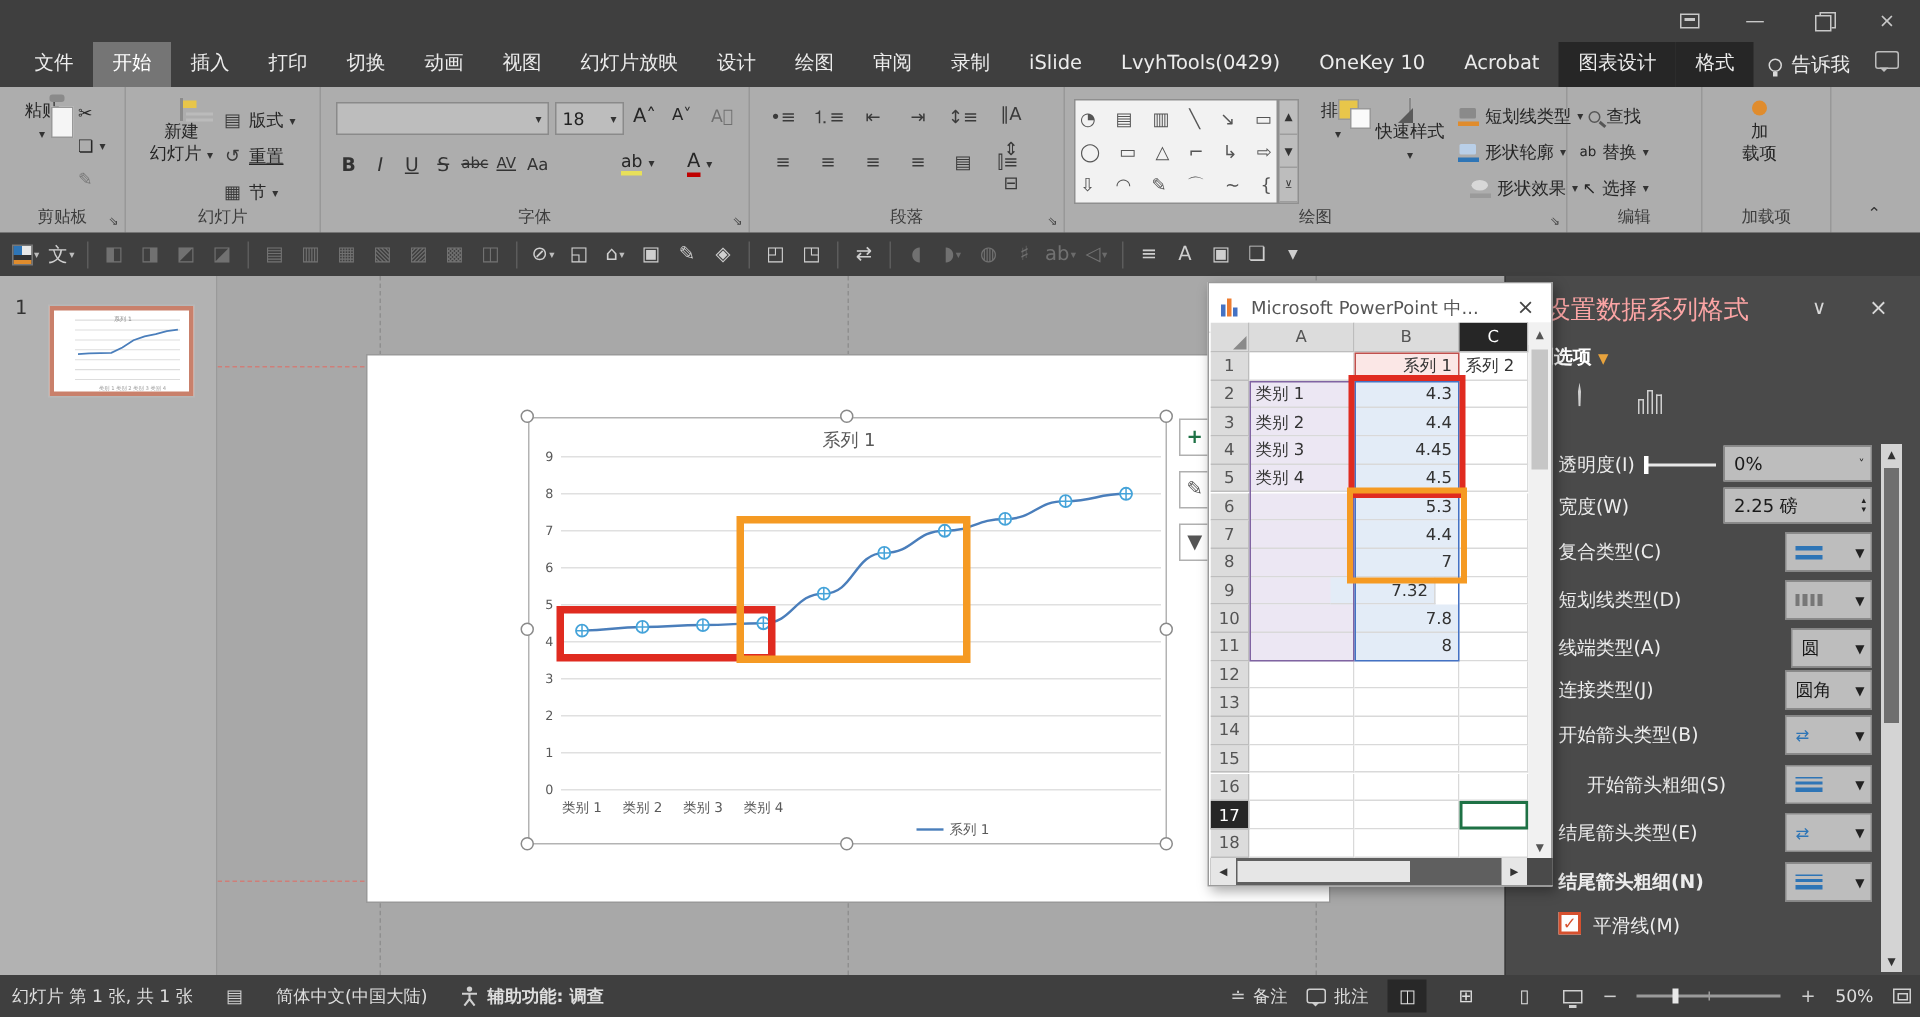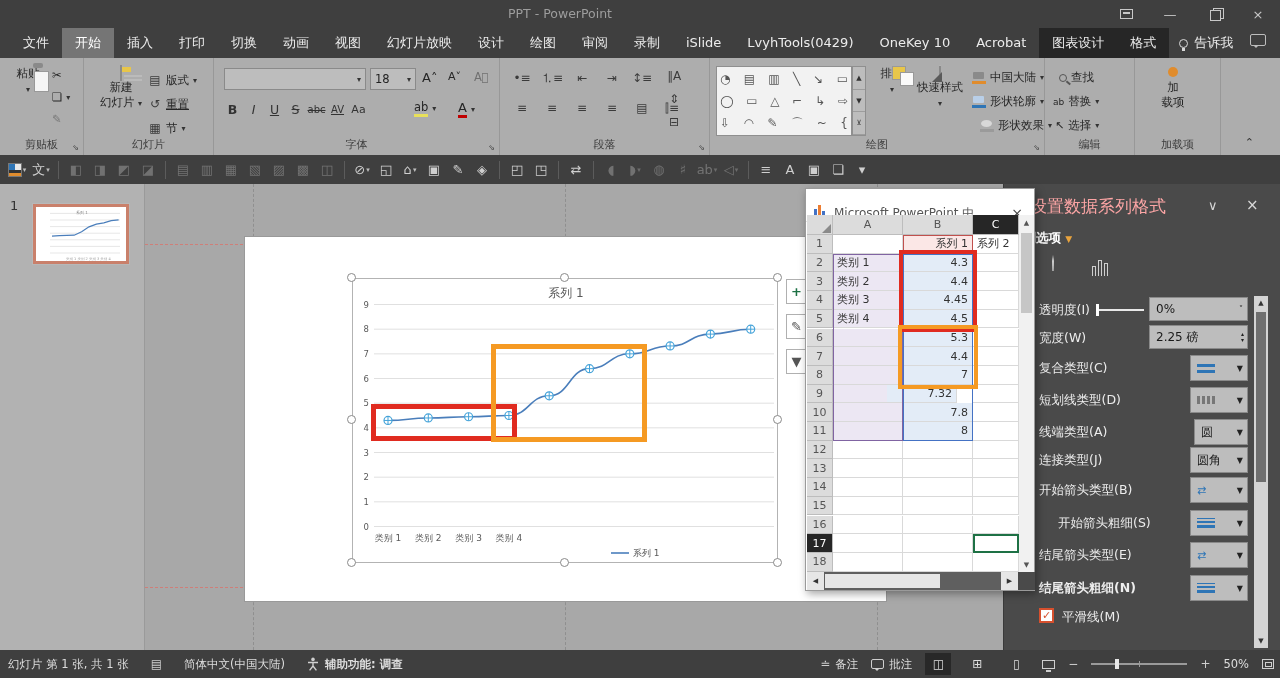"PPT - PowerPoint" div.wtitle { html: <div>PPT - PowerPoint</div> -> none }
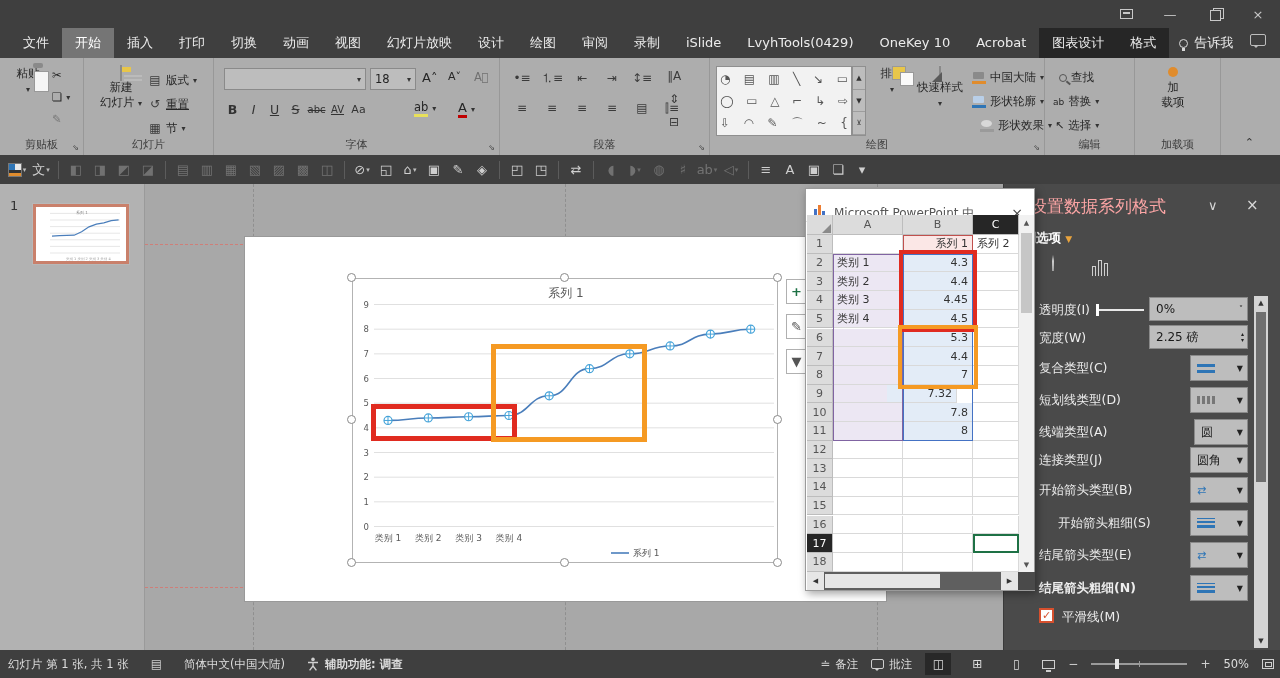"中国大陆" span { text: 中国大陆 -> 短划线类型 }
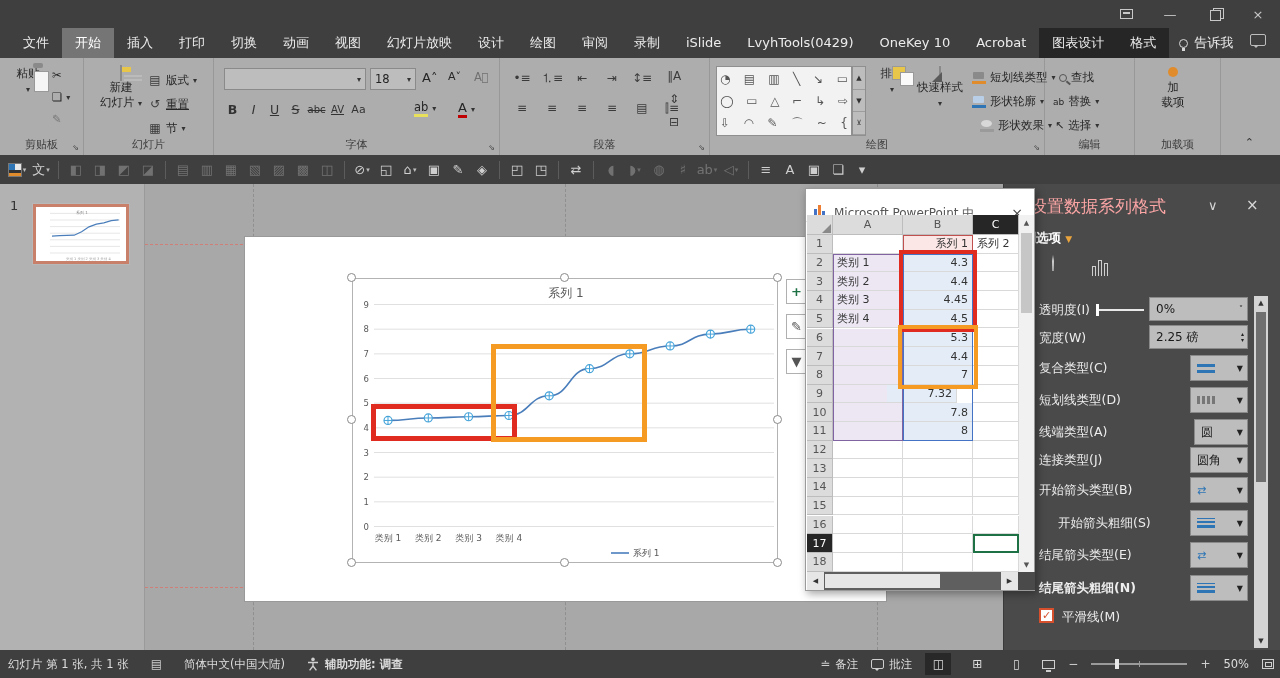"Microsoft PowerPoint 中..." #sheet-titlebar { align-items: flex-start -> center }
